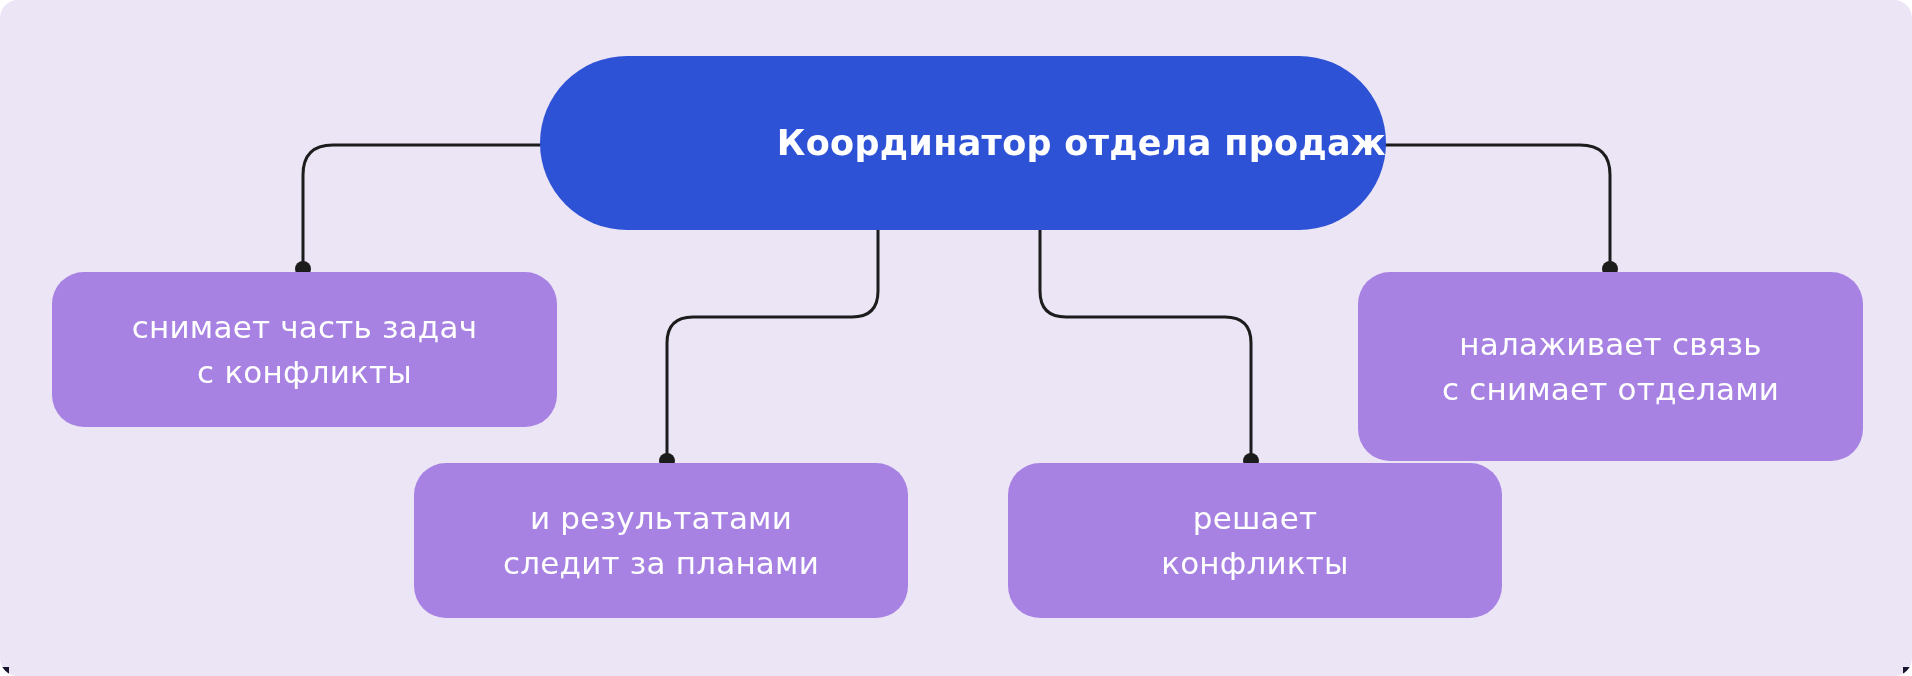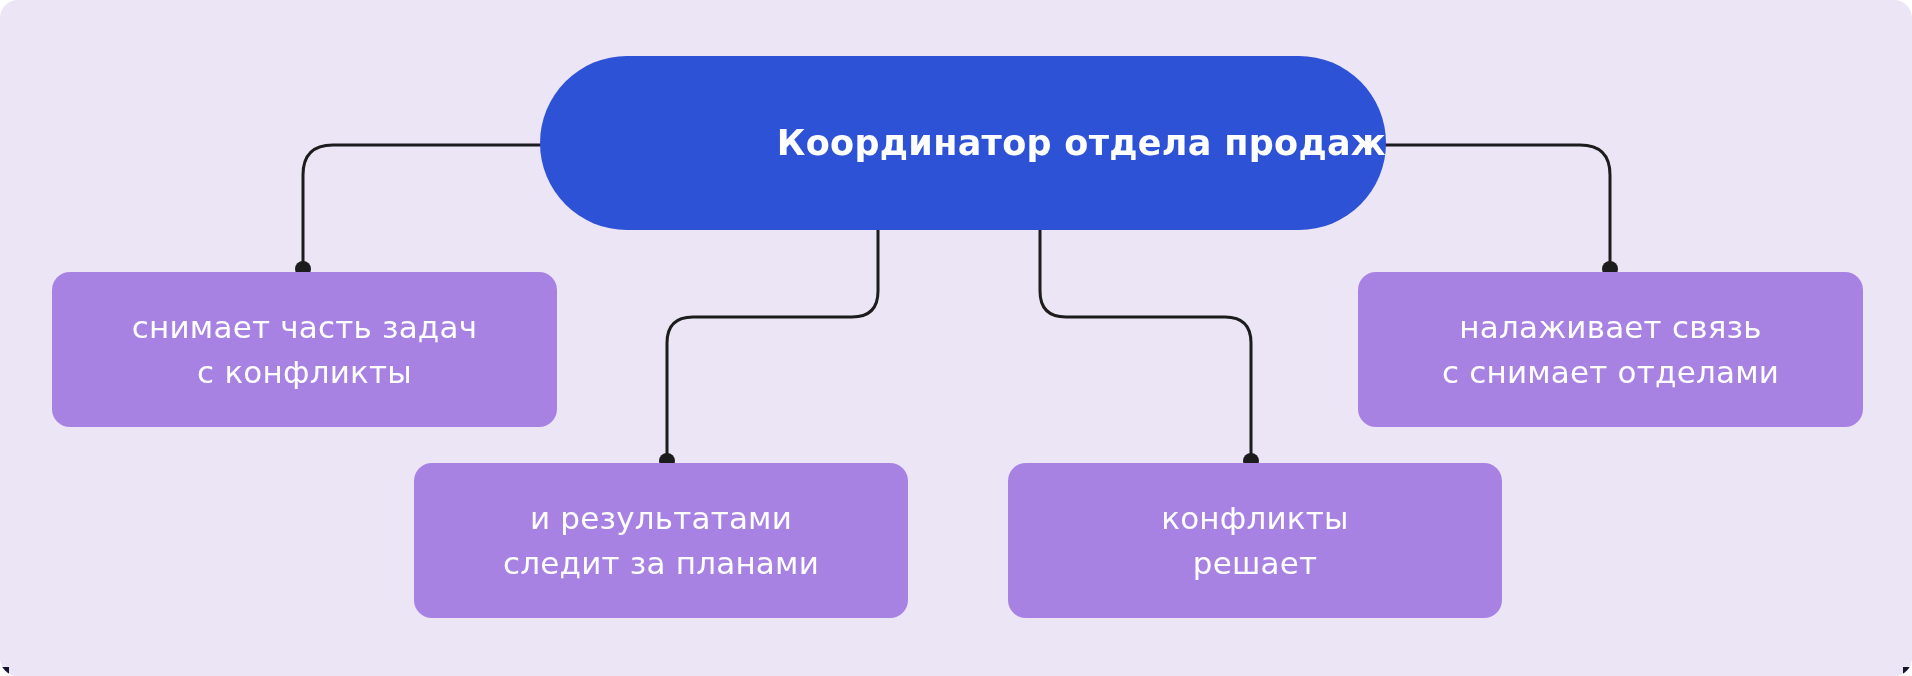"снимает часть задач" .node-branch { border-radius: 18px -> 32px }
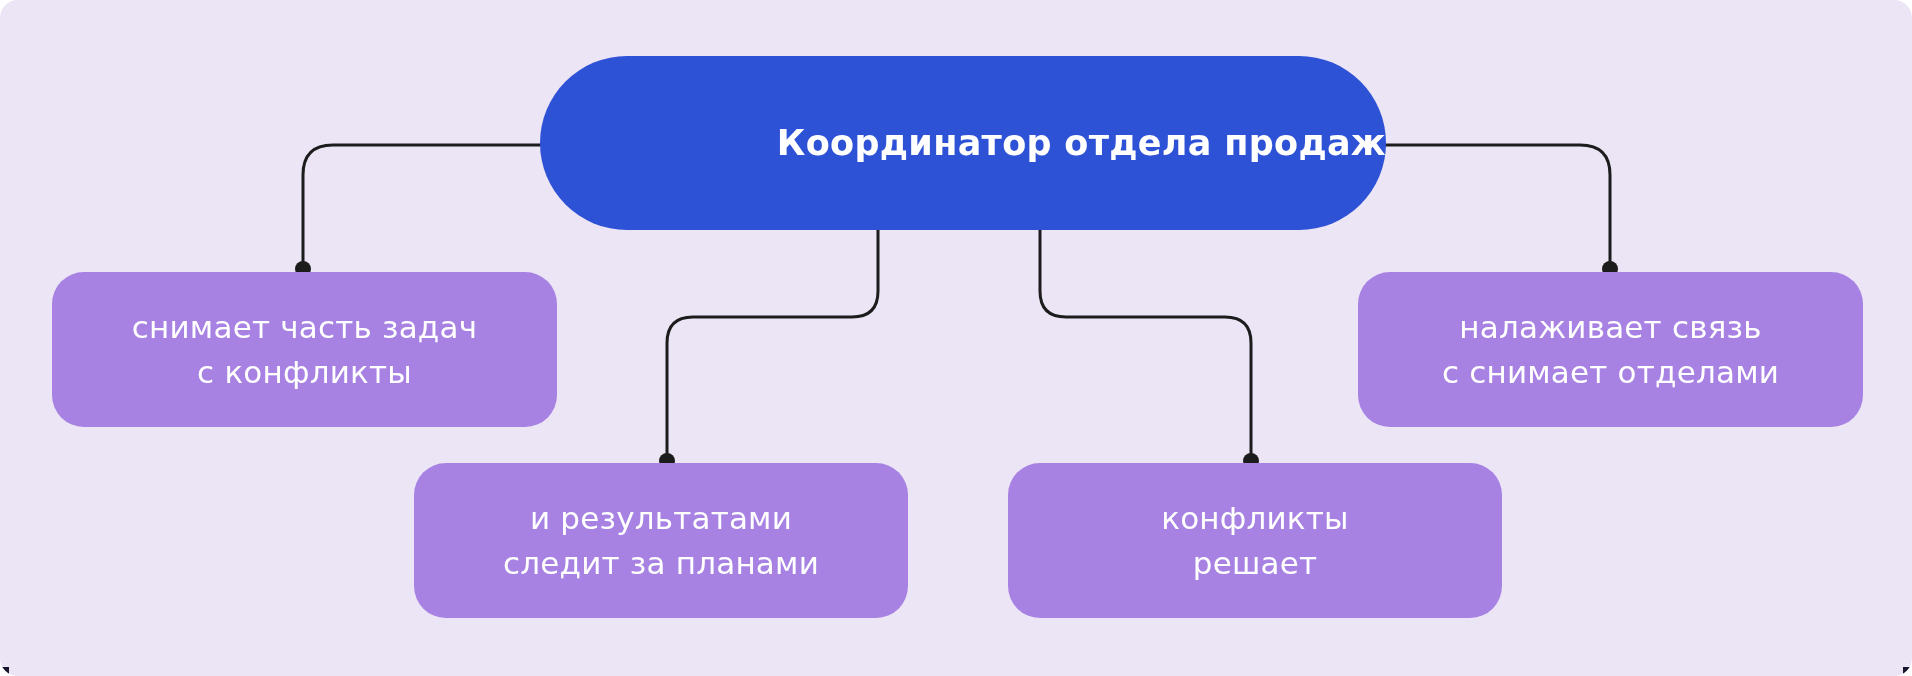"налаживает связь" .branch-liaison { height: 155px -> 189px }
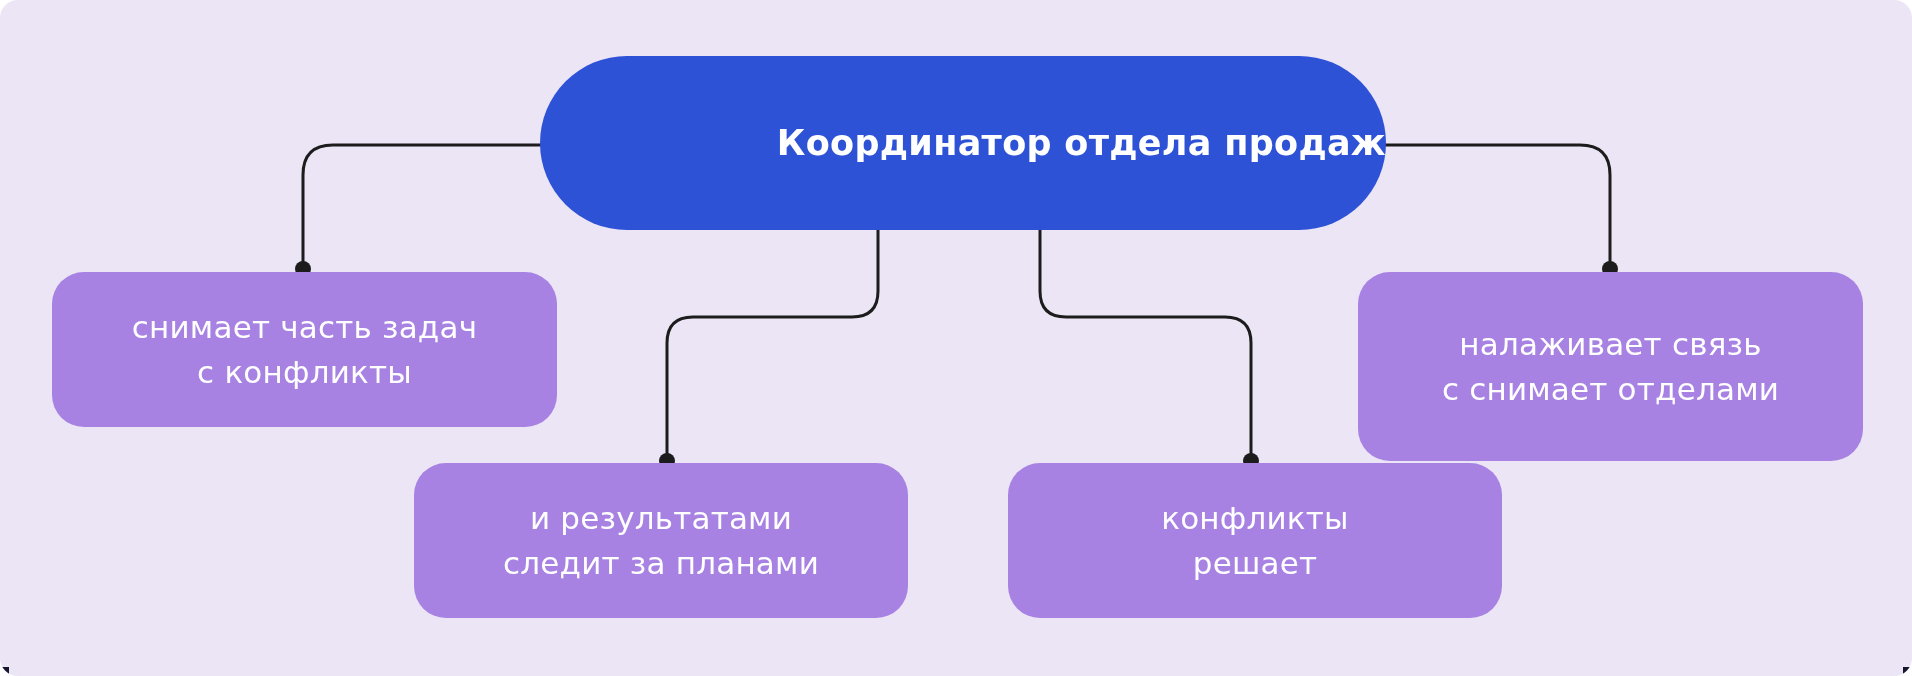"конфликты" span.label { order: before "решает" -> after "решает" }
